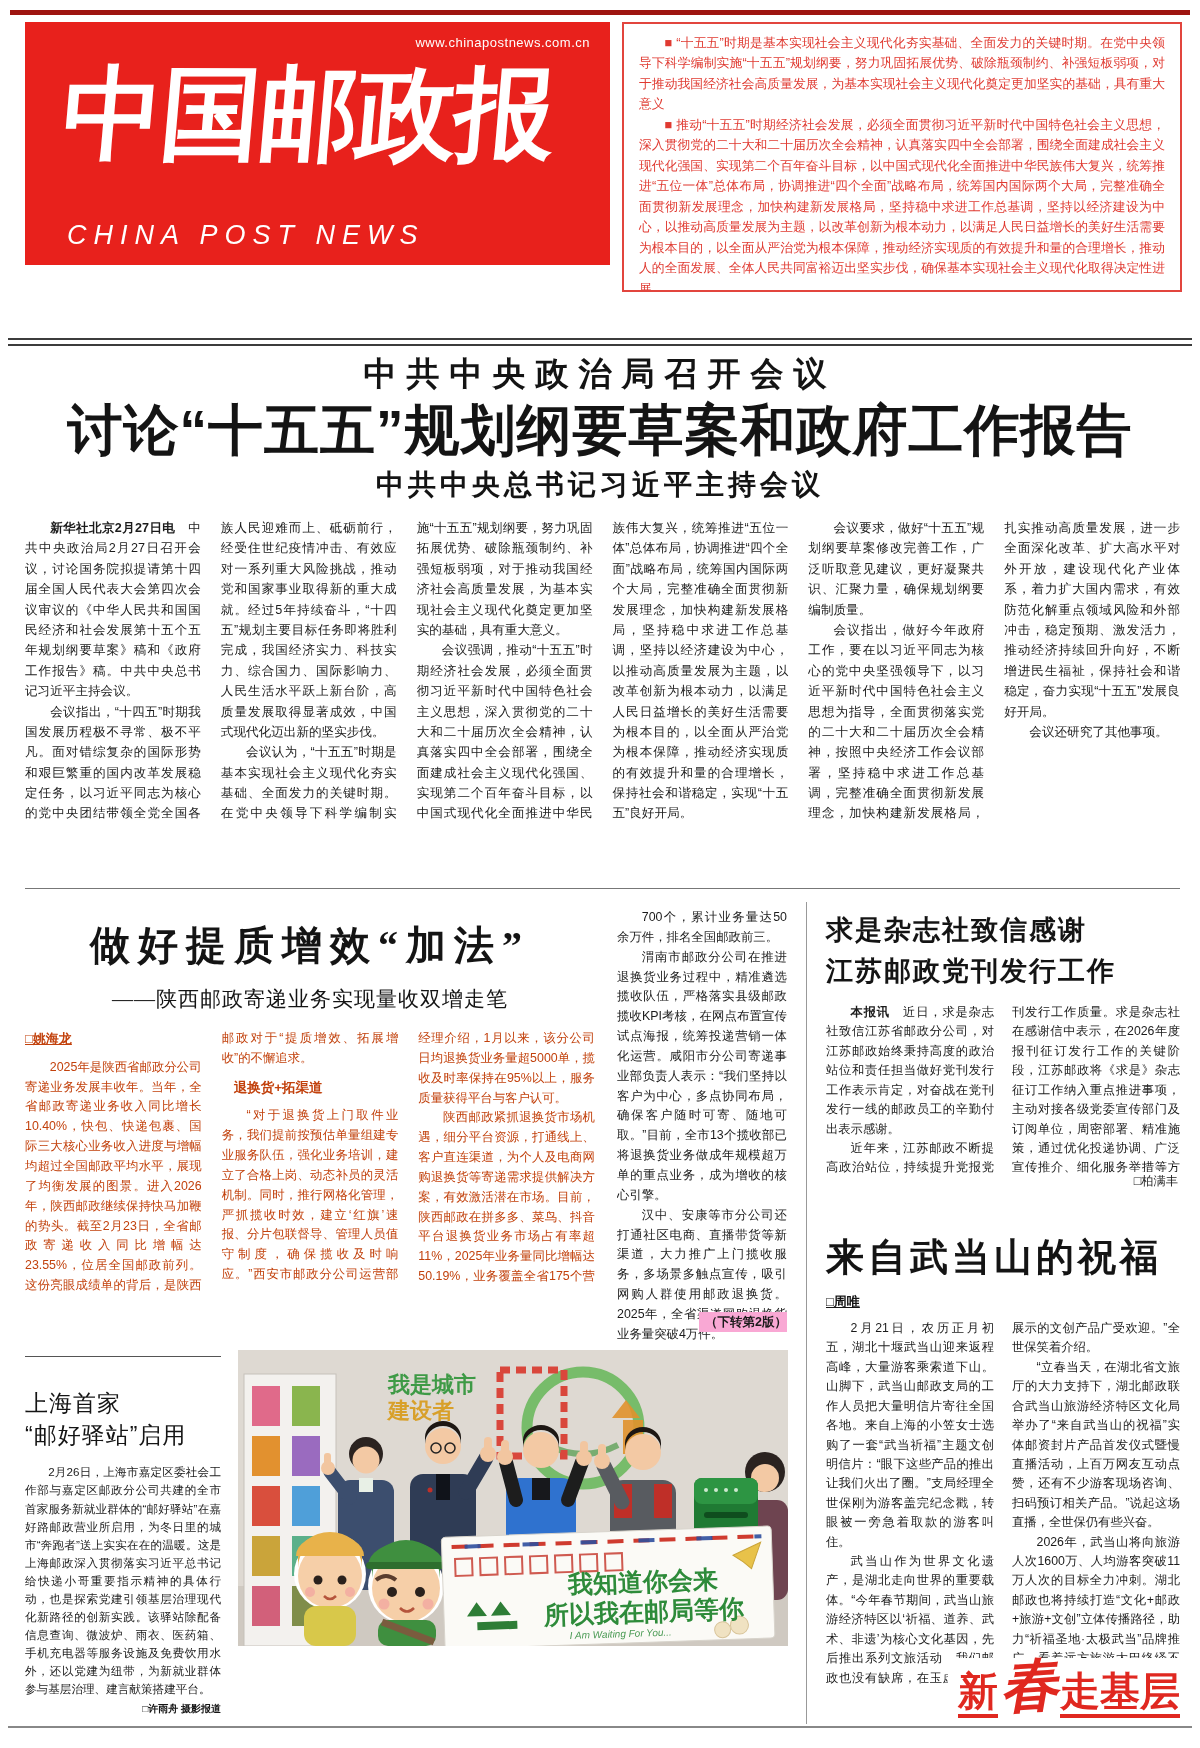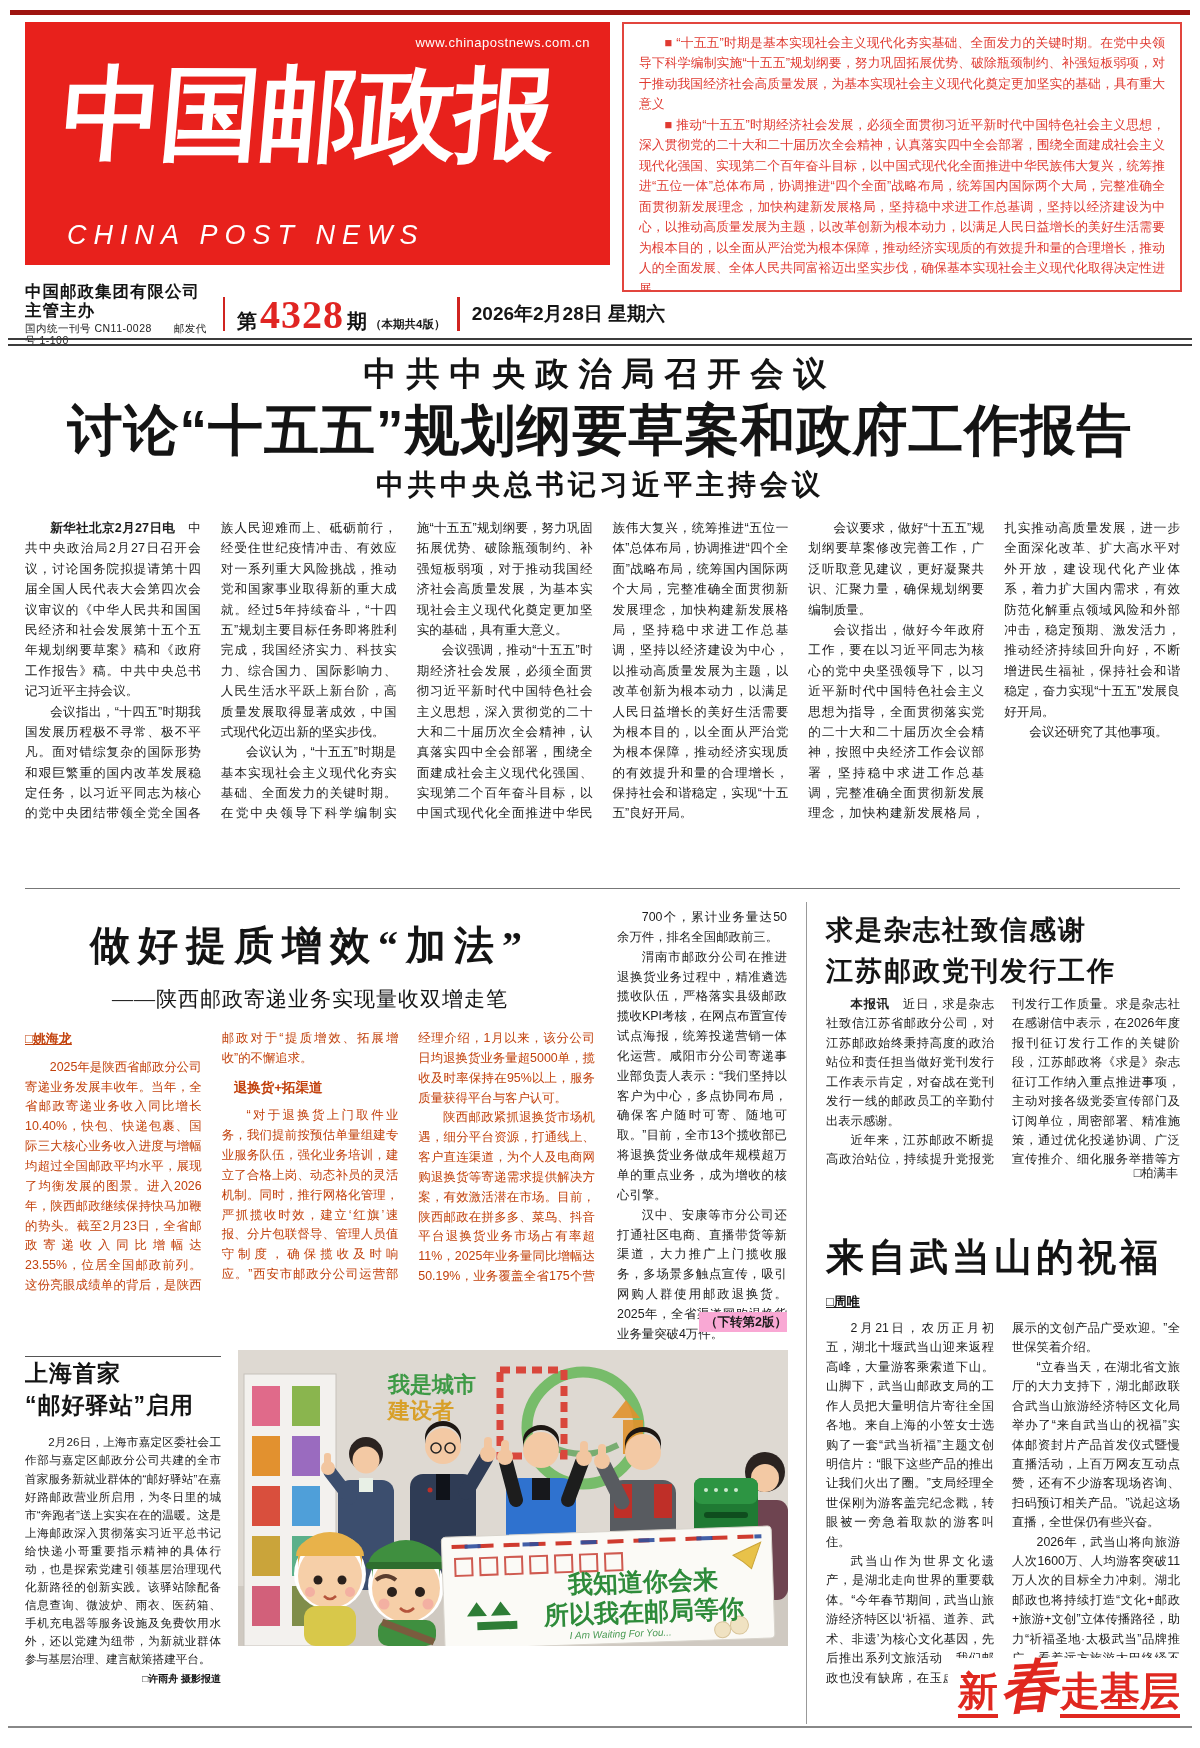"中国邮政集团有限公司主管主办" div.infobar { html: <div> <div> <div>中国邮政集团有限公司主管主办</div> <div>国内统一刊号 CN11-0028 邮发代号 1-100</div> </div> <div></div> <div> <span>第</span> <span>4328</span> <span>期</span> <span>（本期共4版）</span> </div> <div></div> <div>2026年2月28日 星期六</div> </div> -> none }
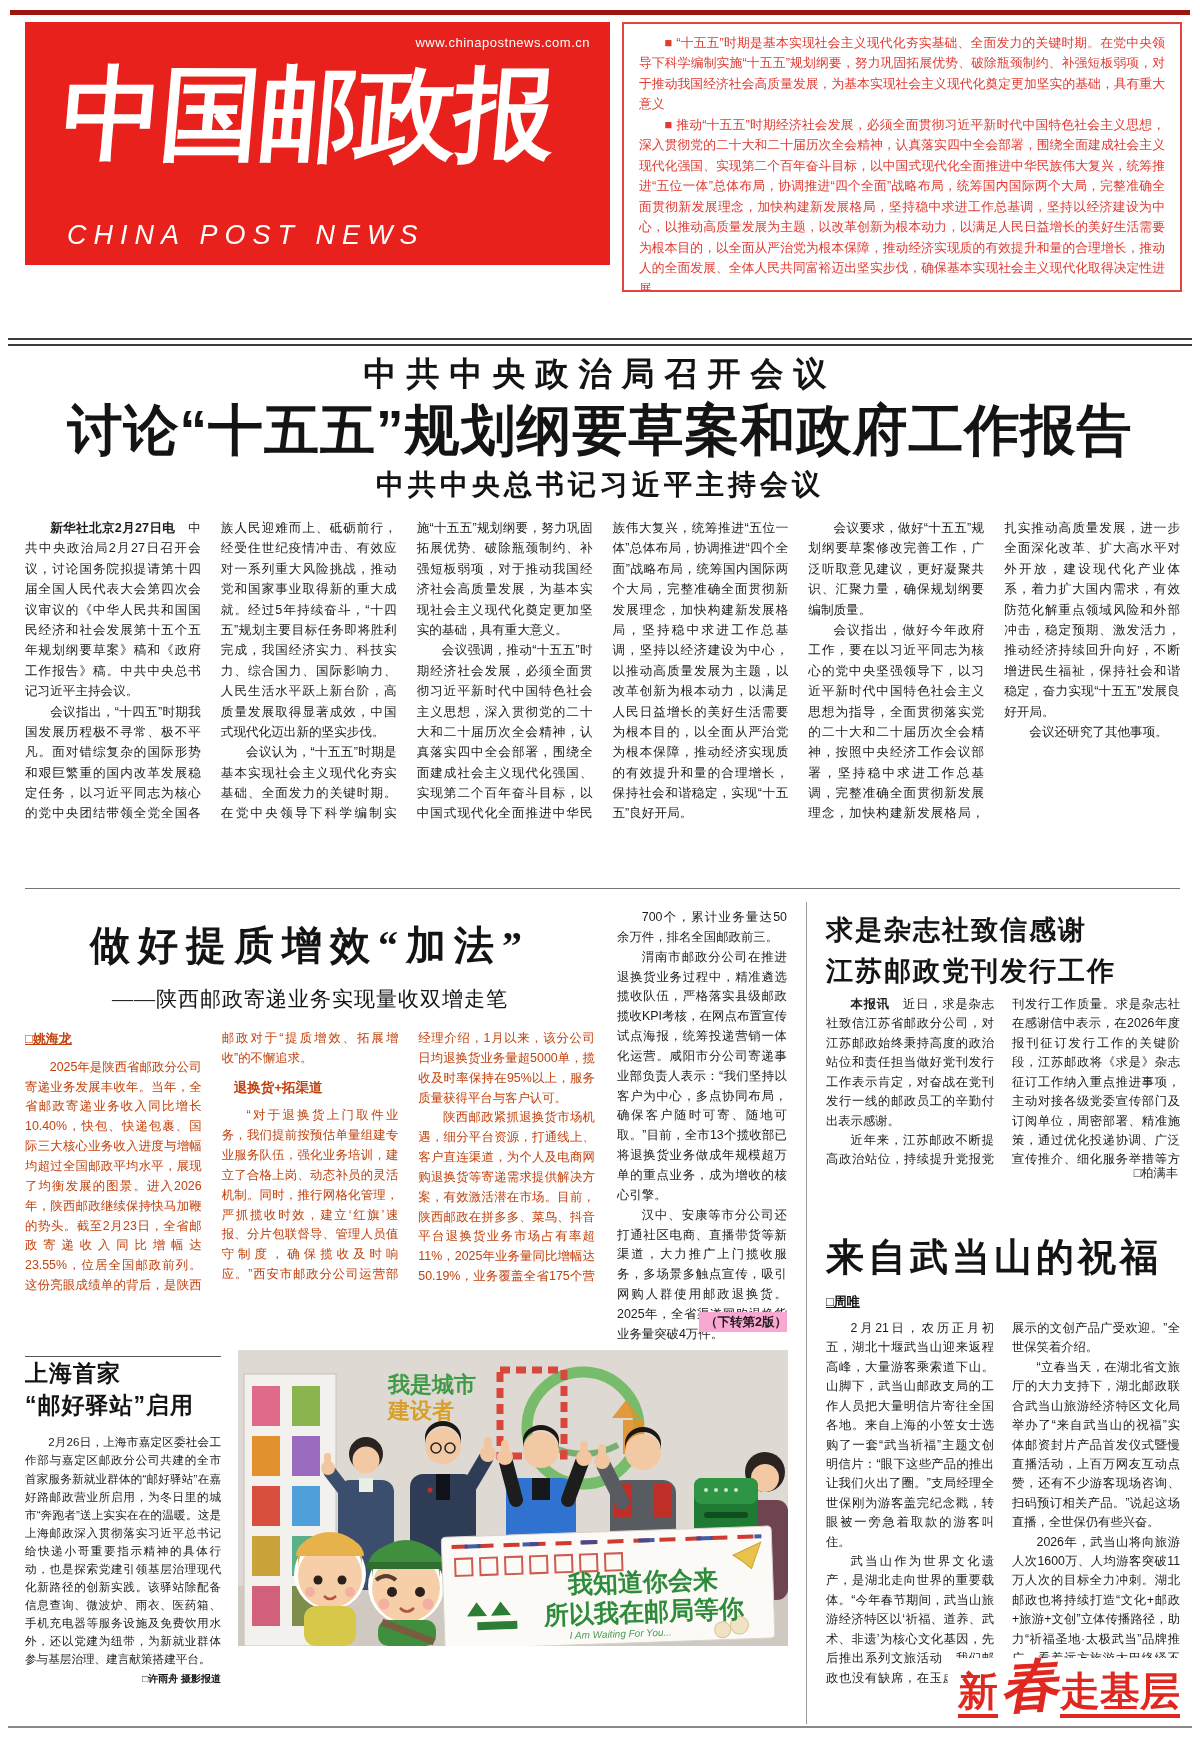"本报讯" .qs-body { margin-top: 4px -> 12px }
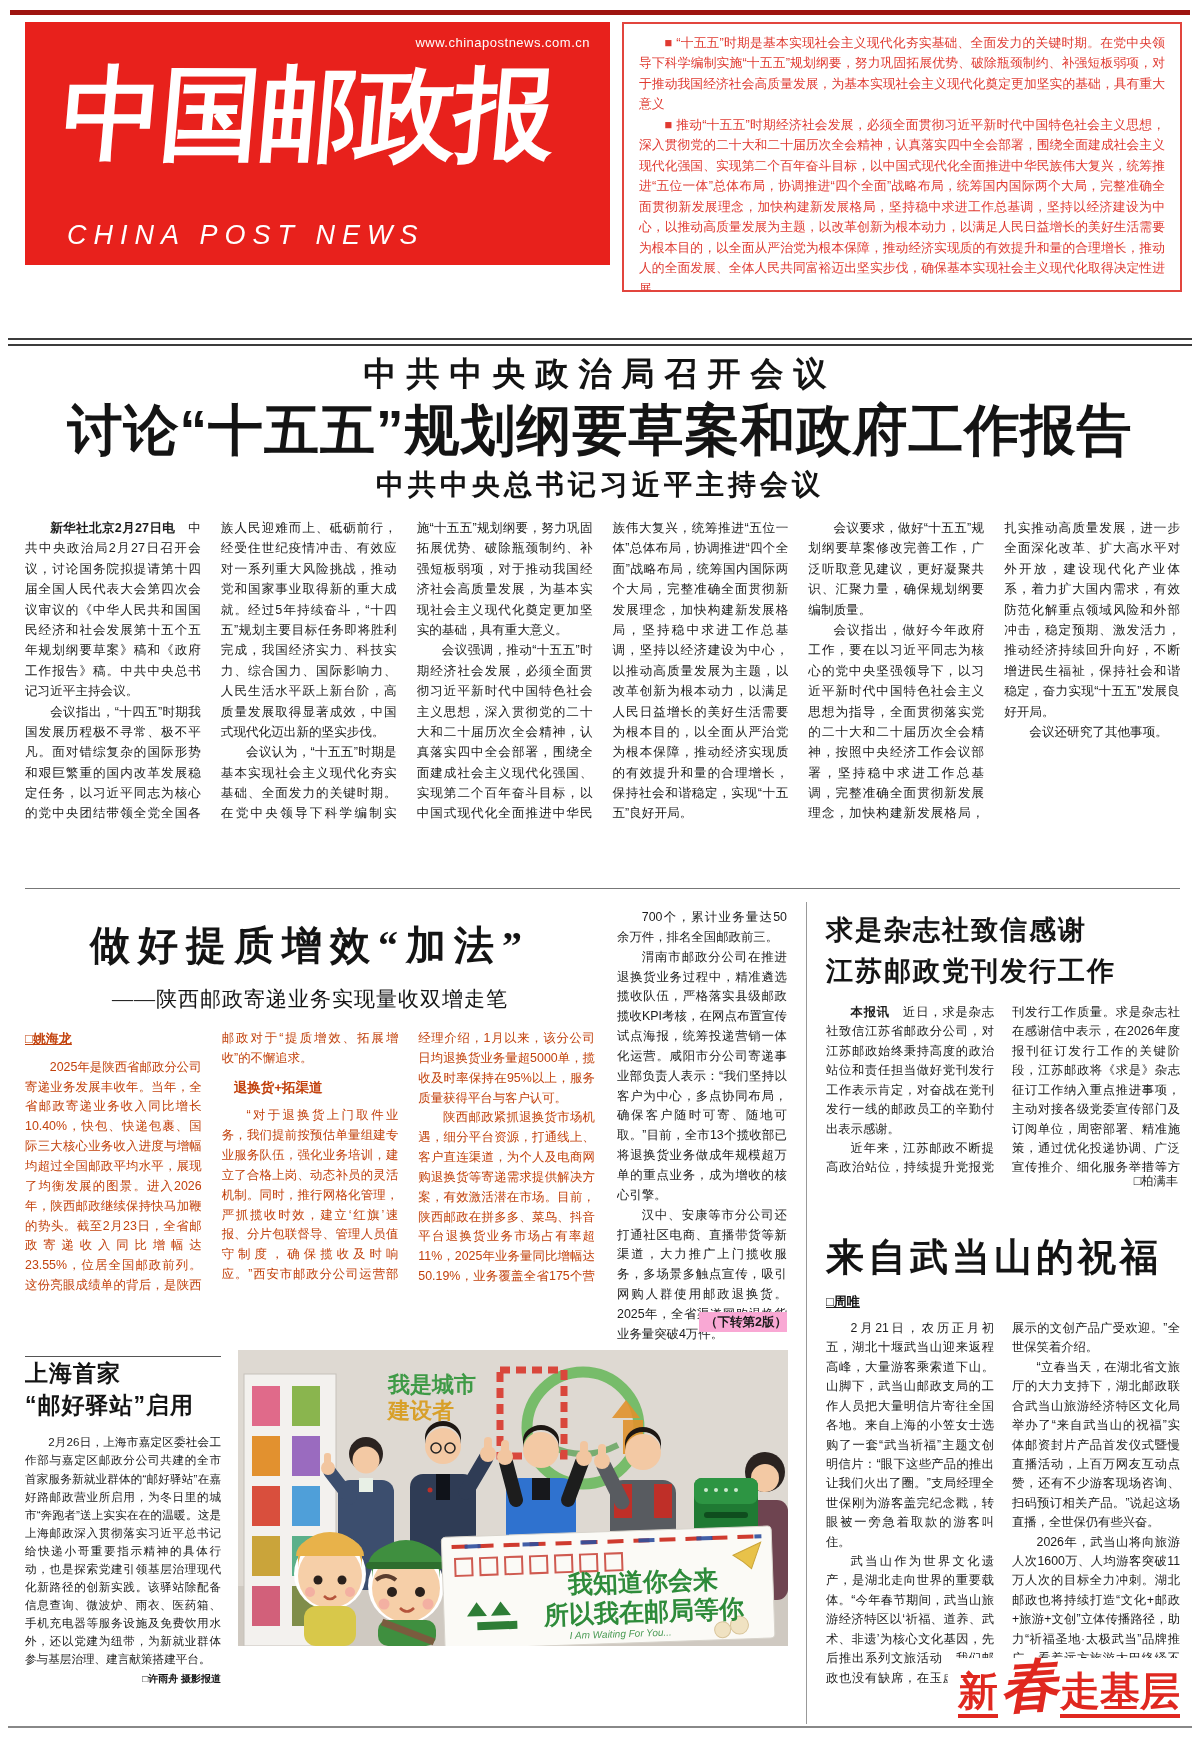"上海首家" .sh-title { font-weight: 700 -> 400; margin-top: none -> 30px }
